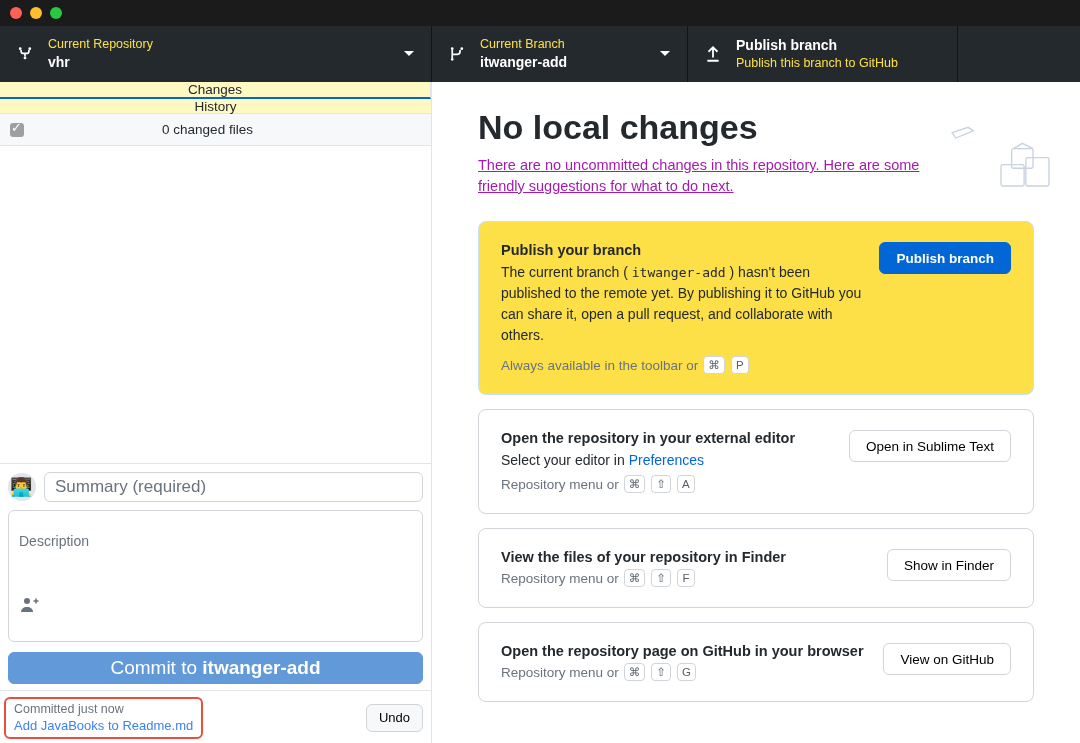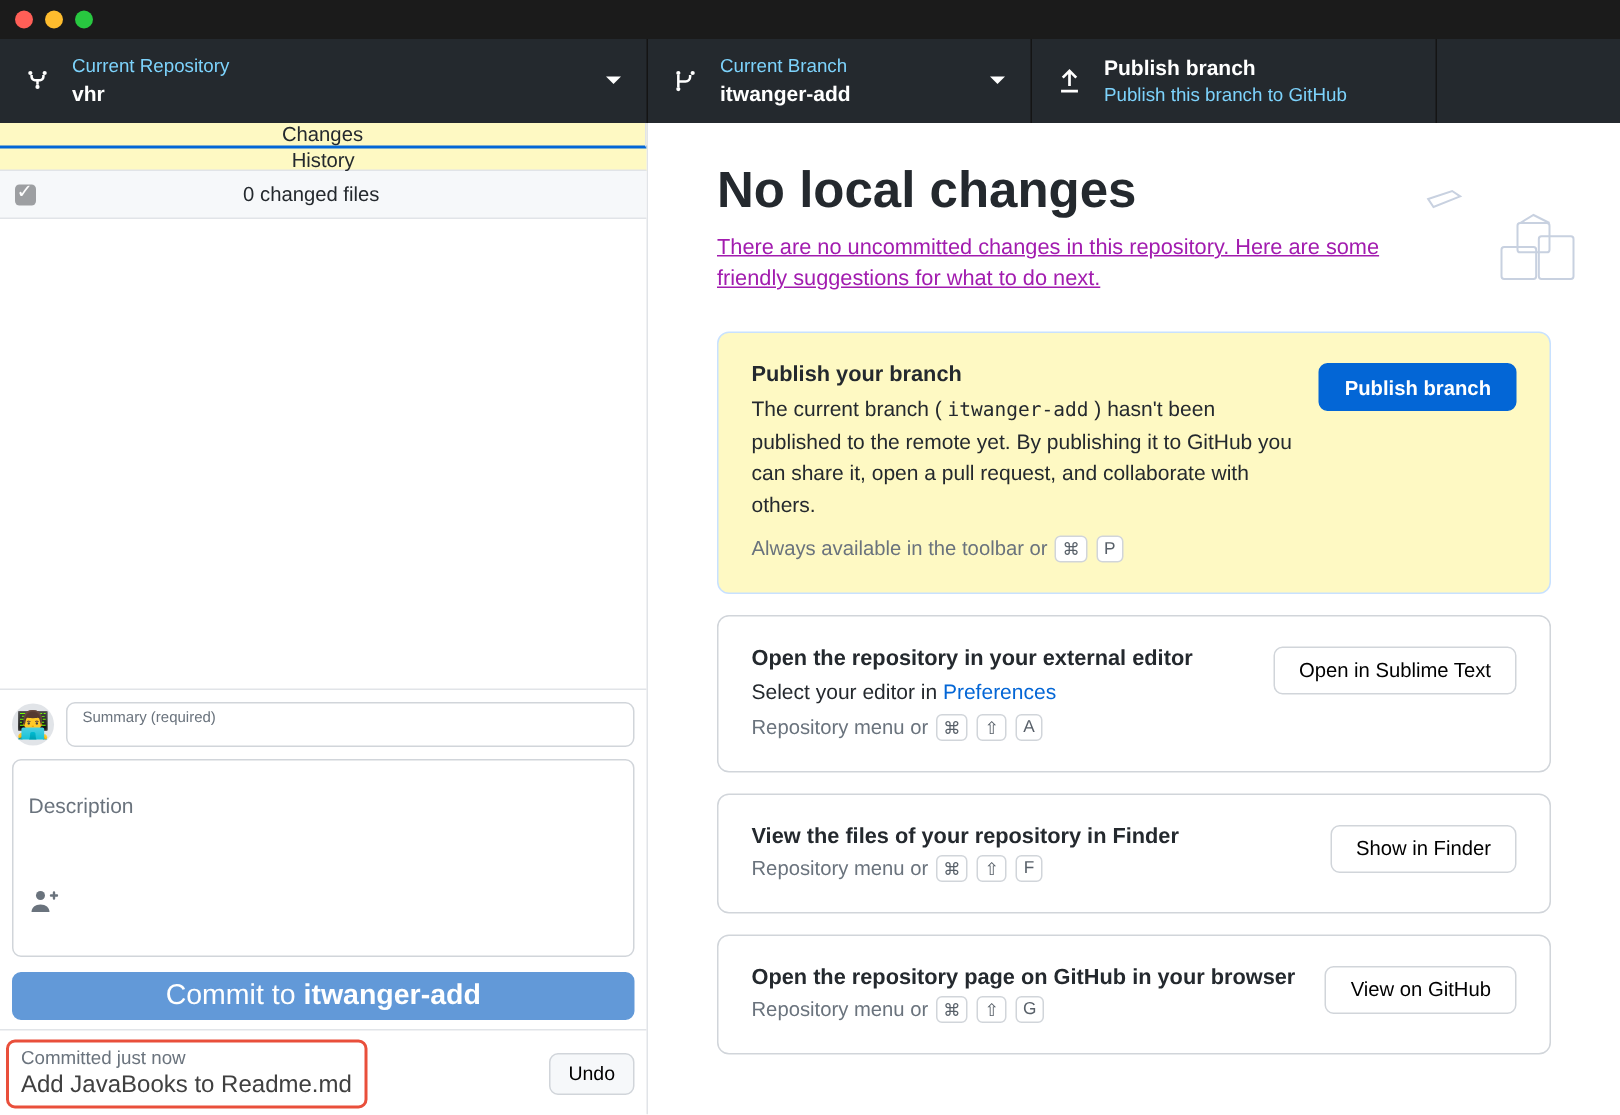"Current Repository" .tb-seg .label { color: #7dd3fc -> #fde047 }
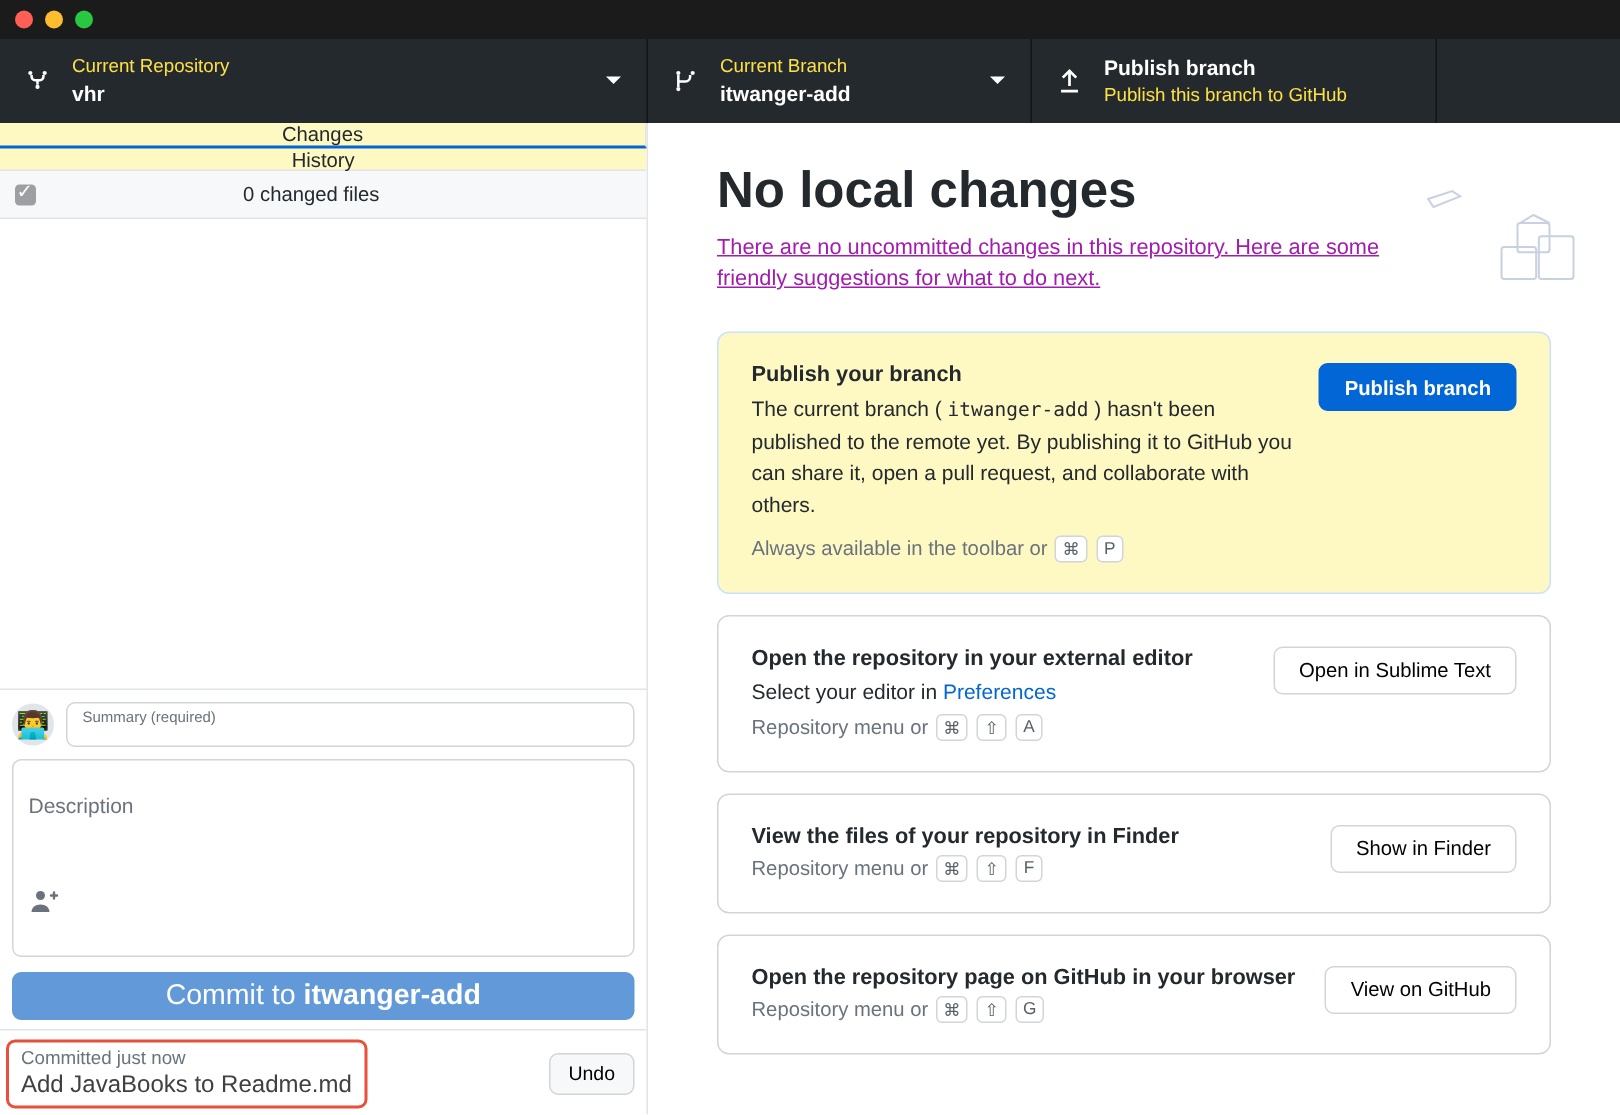"Publish your branch" .card.primary { background: #fef9c3 -> #fde047 }
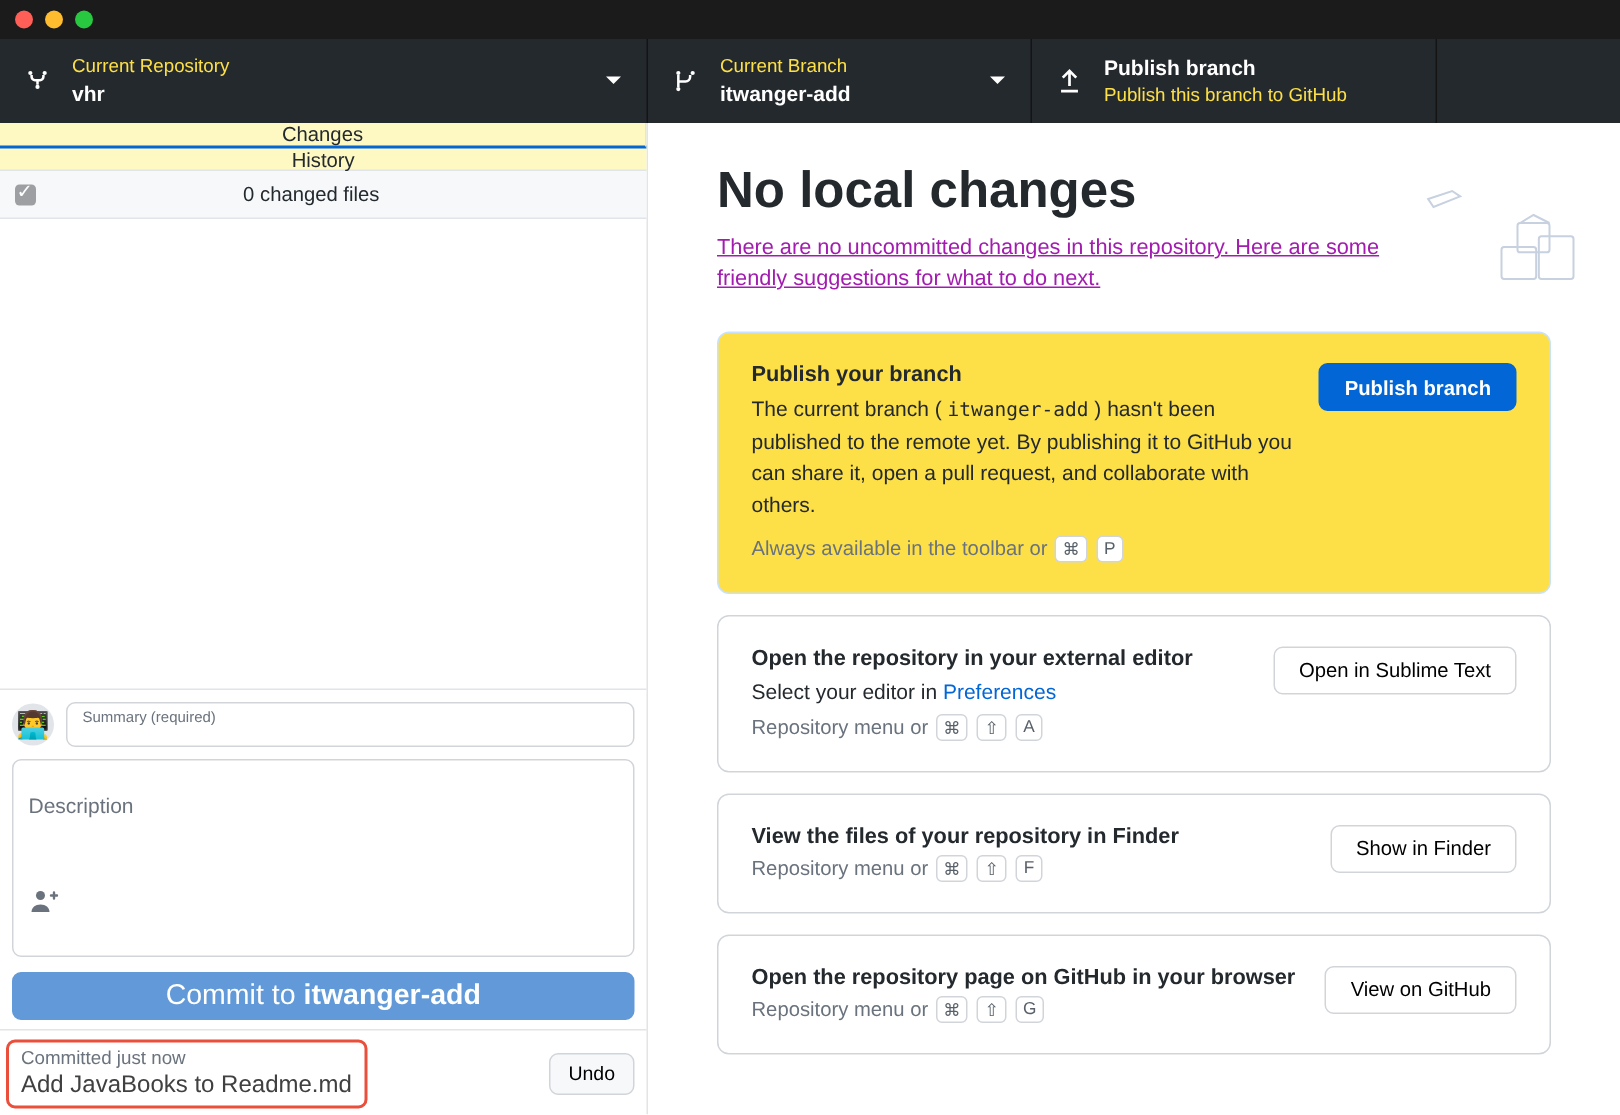"Summary (required)" .txt-input { font-size: 10px -> 17px }
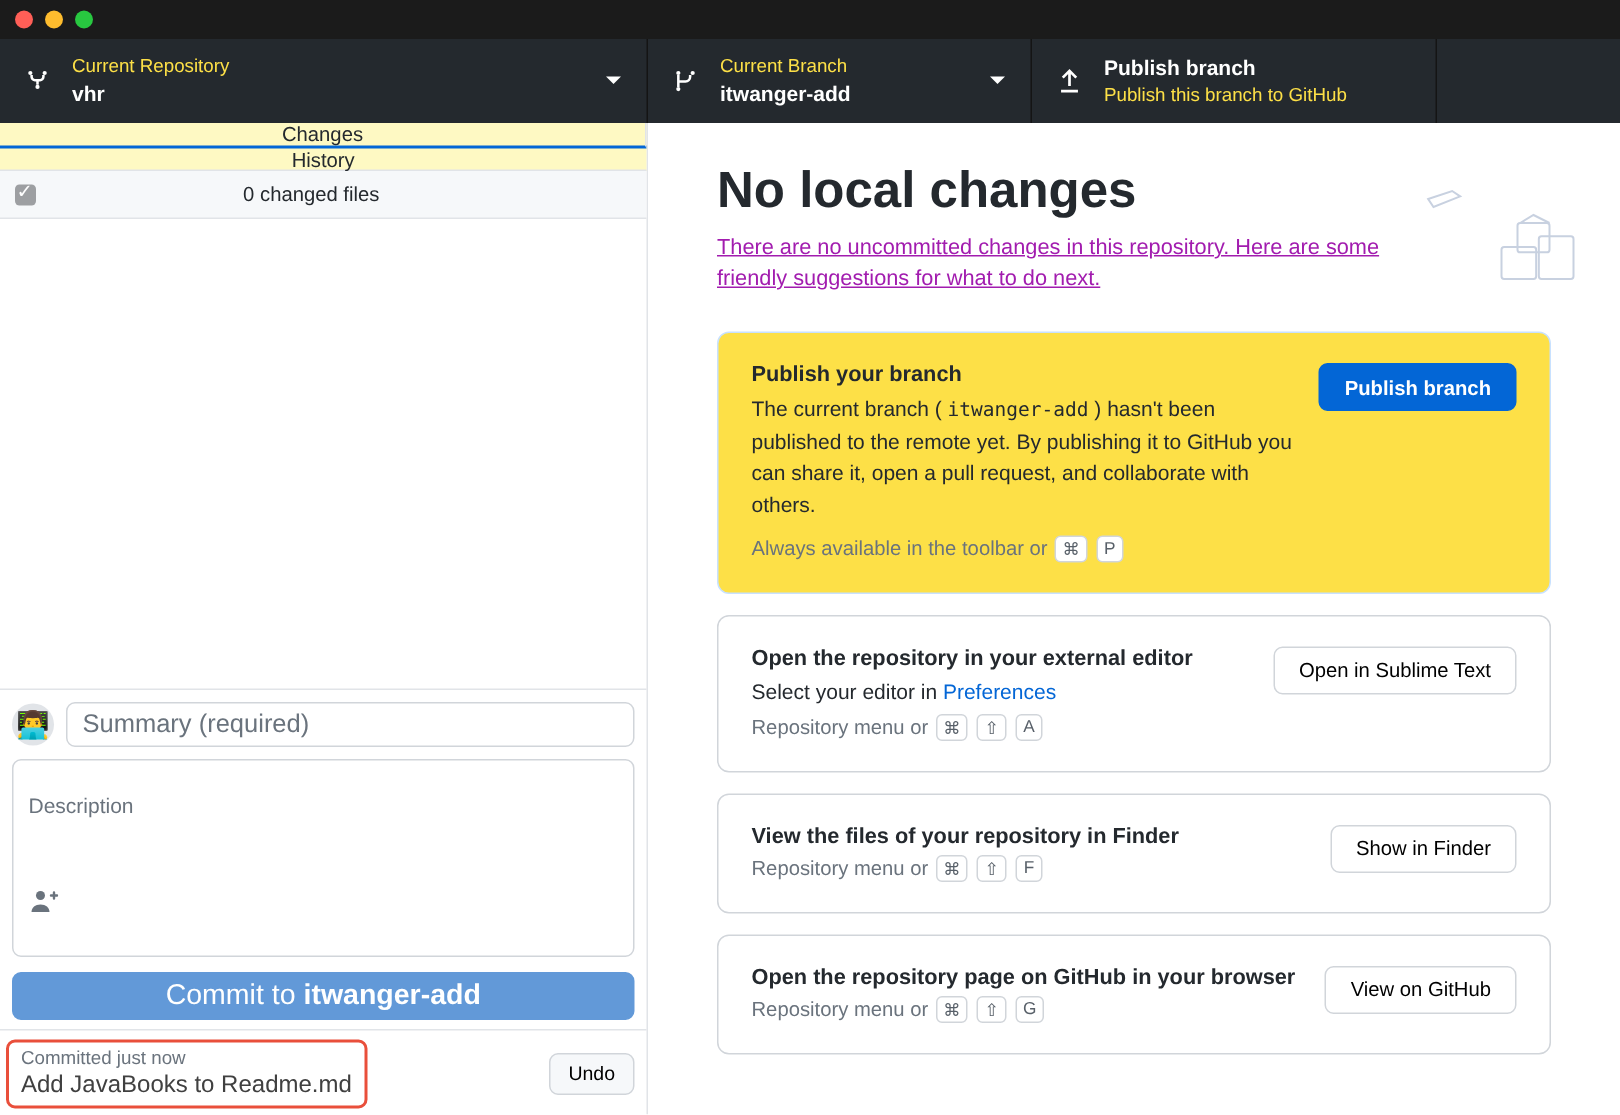"Add JavaBooks to Readme.md" .jc-msg { color: #404040 -> #3b82f6; font-size: 16px -> 13px }
